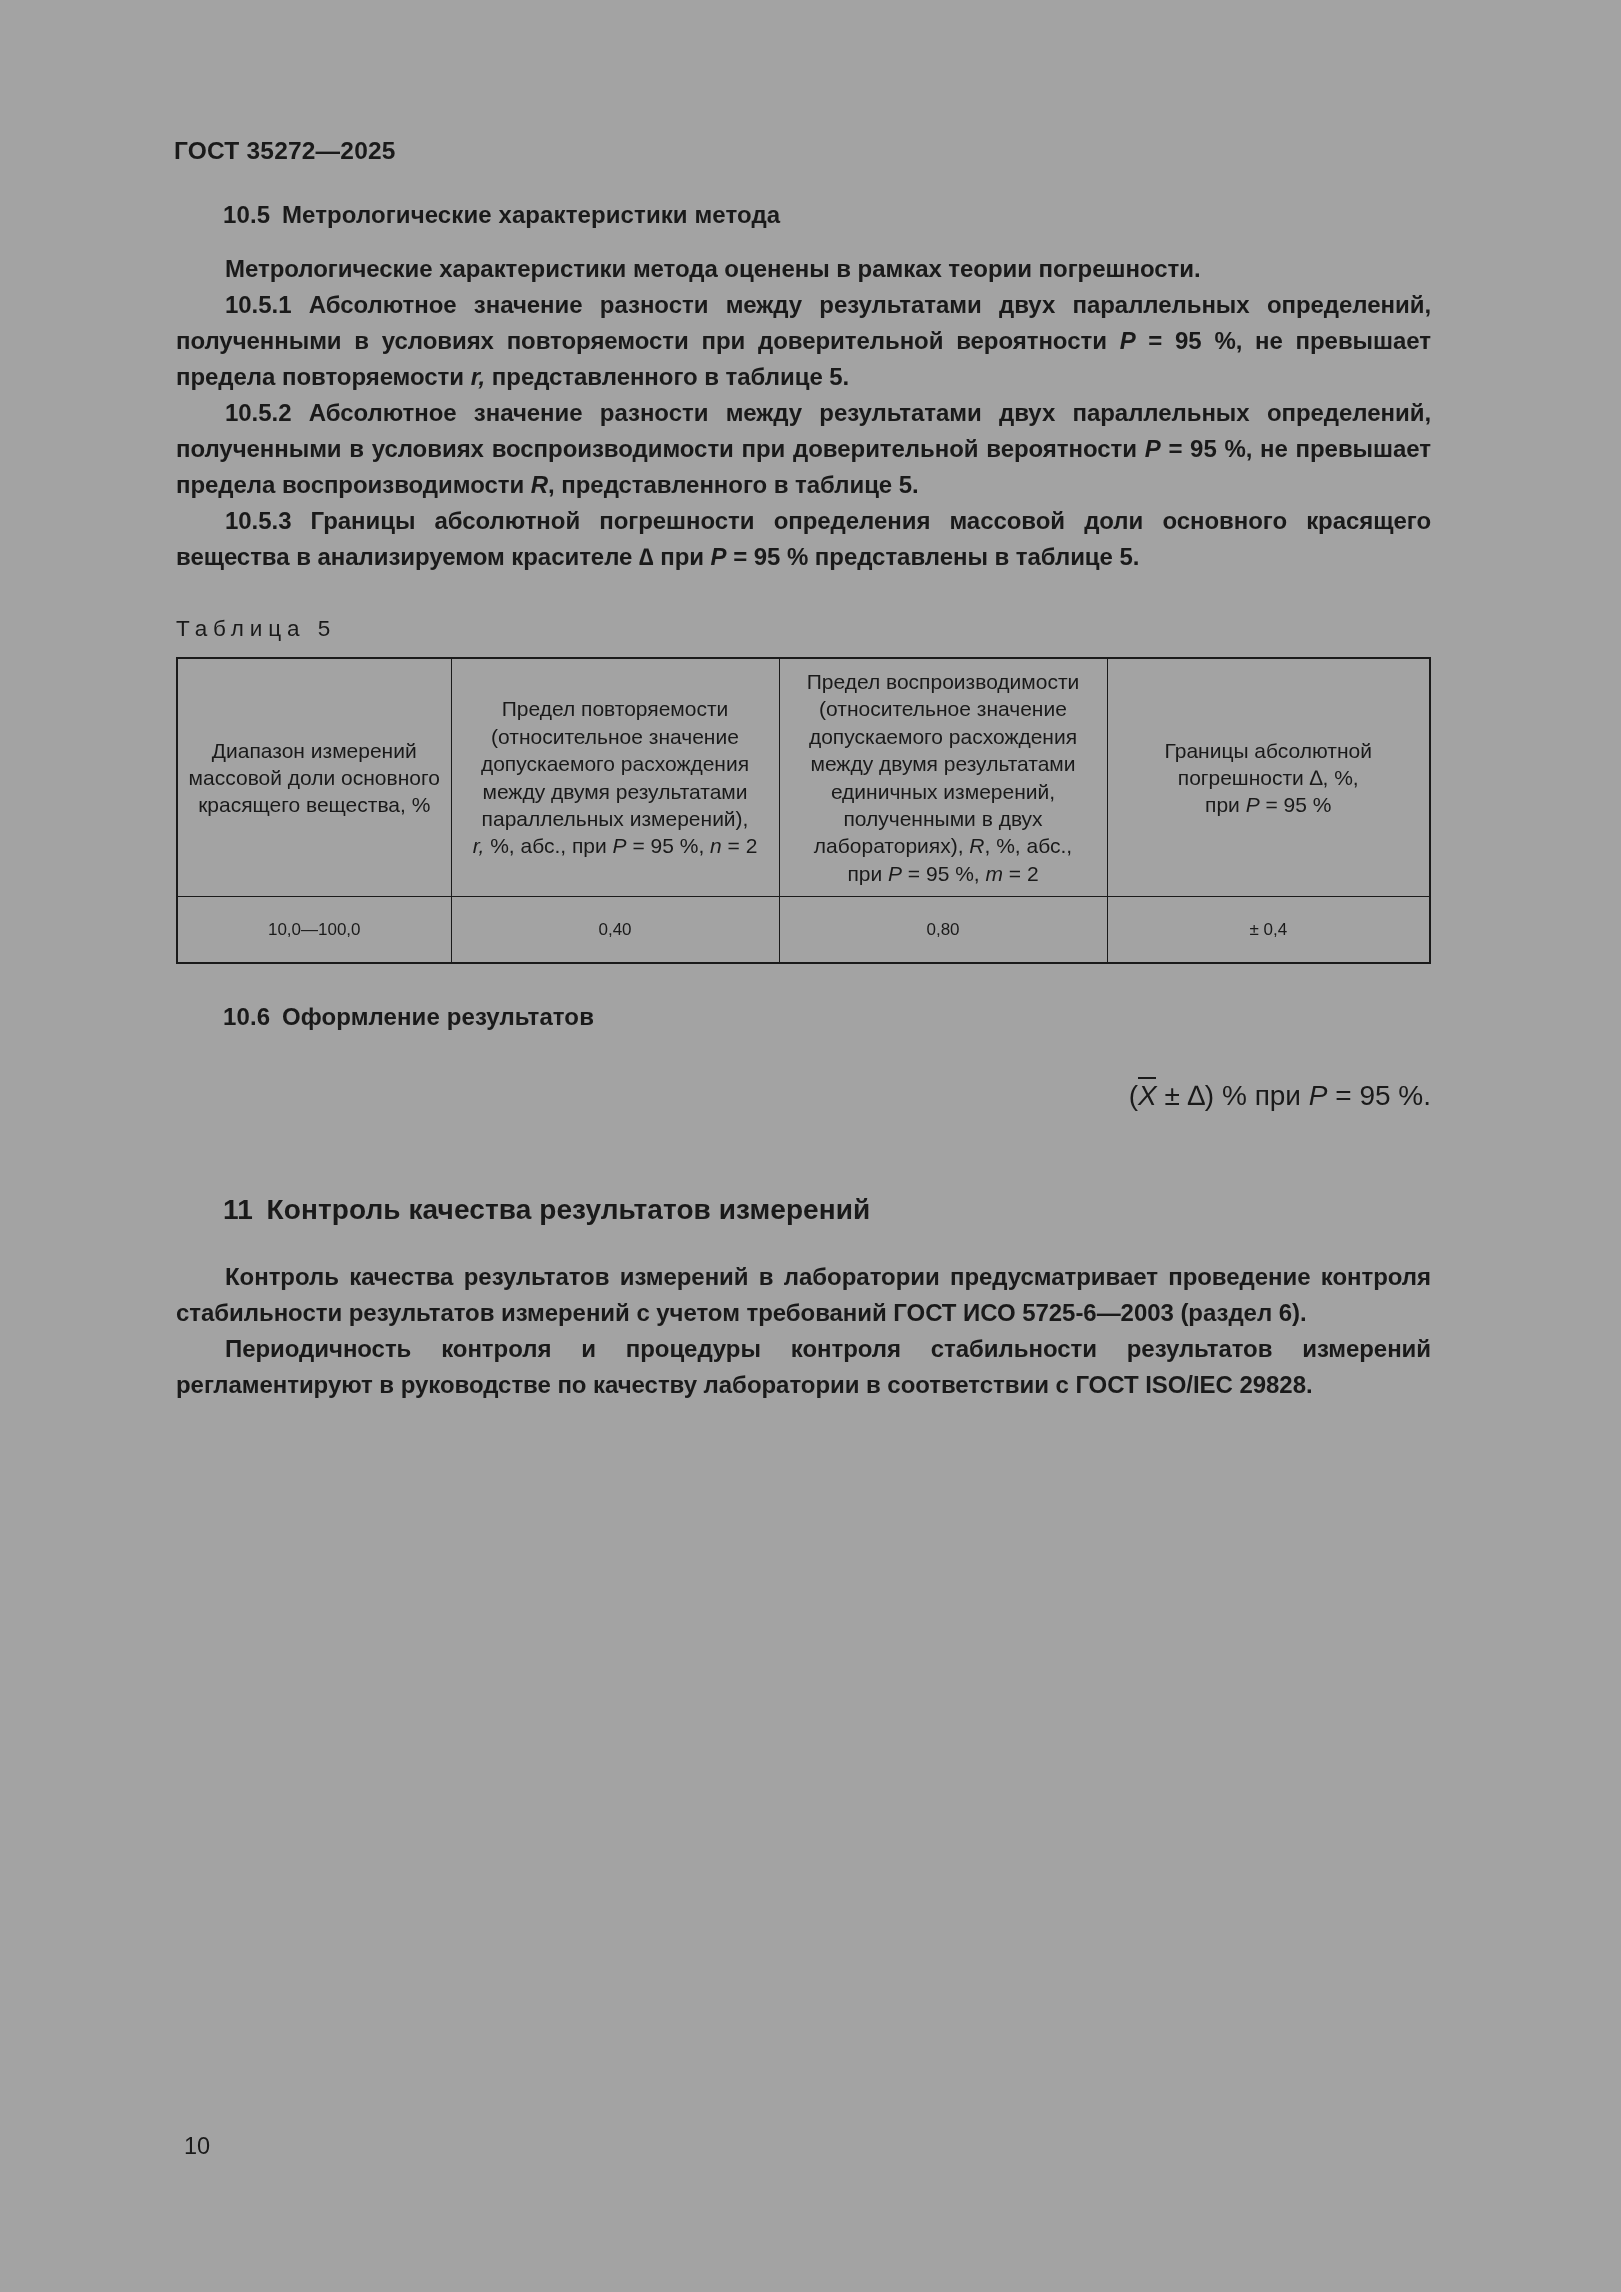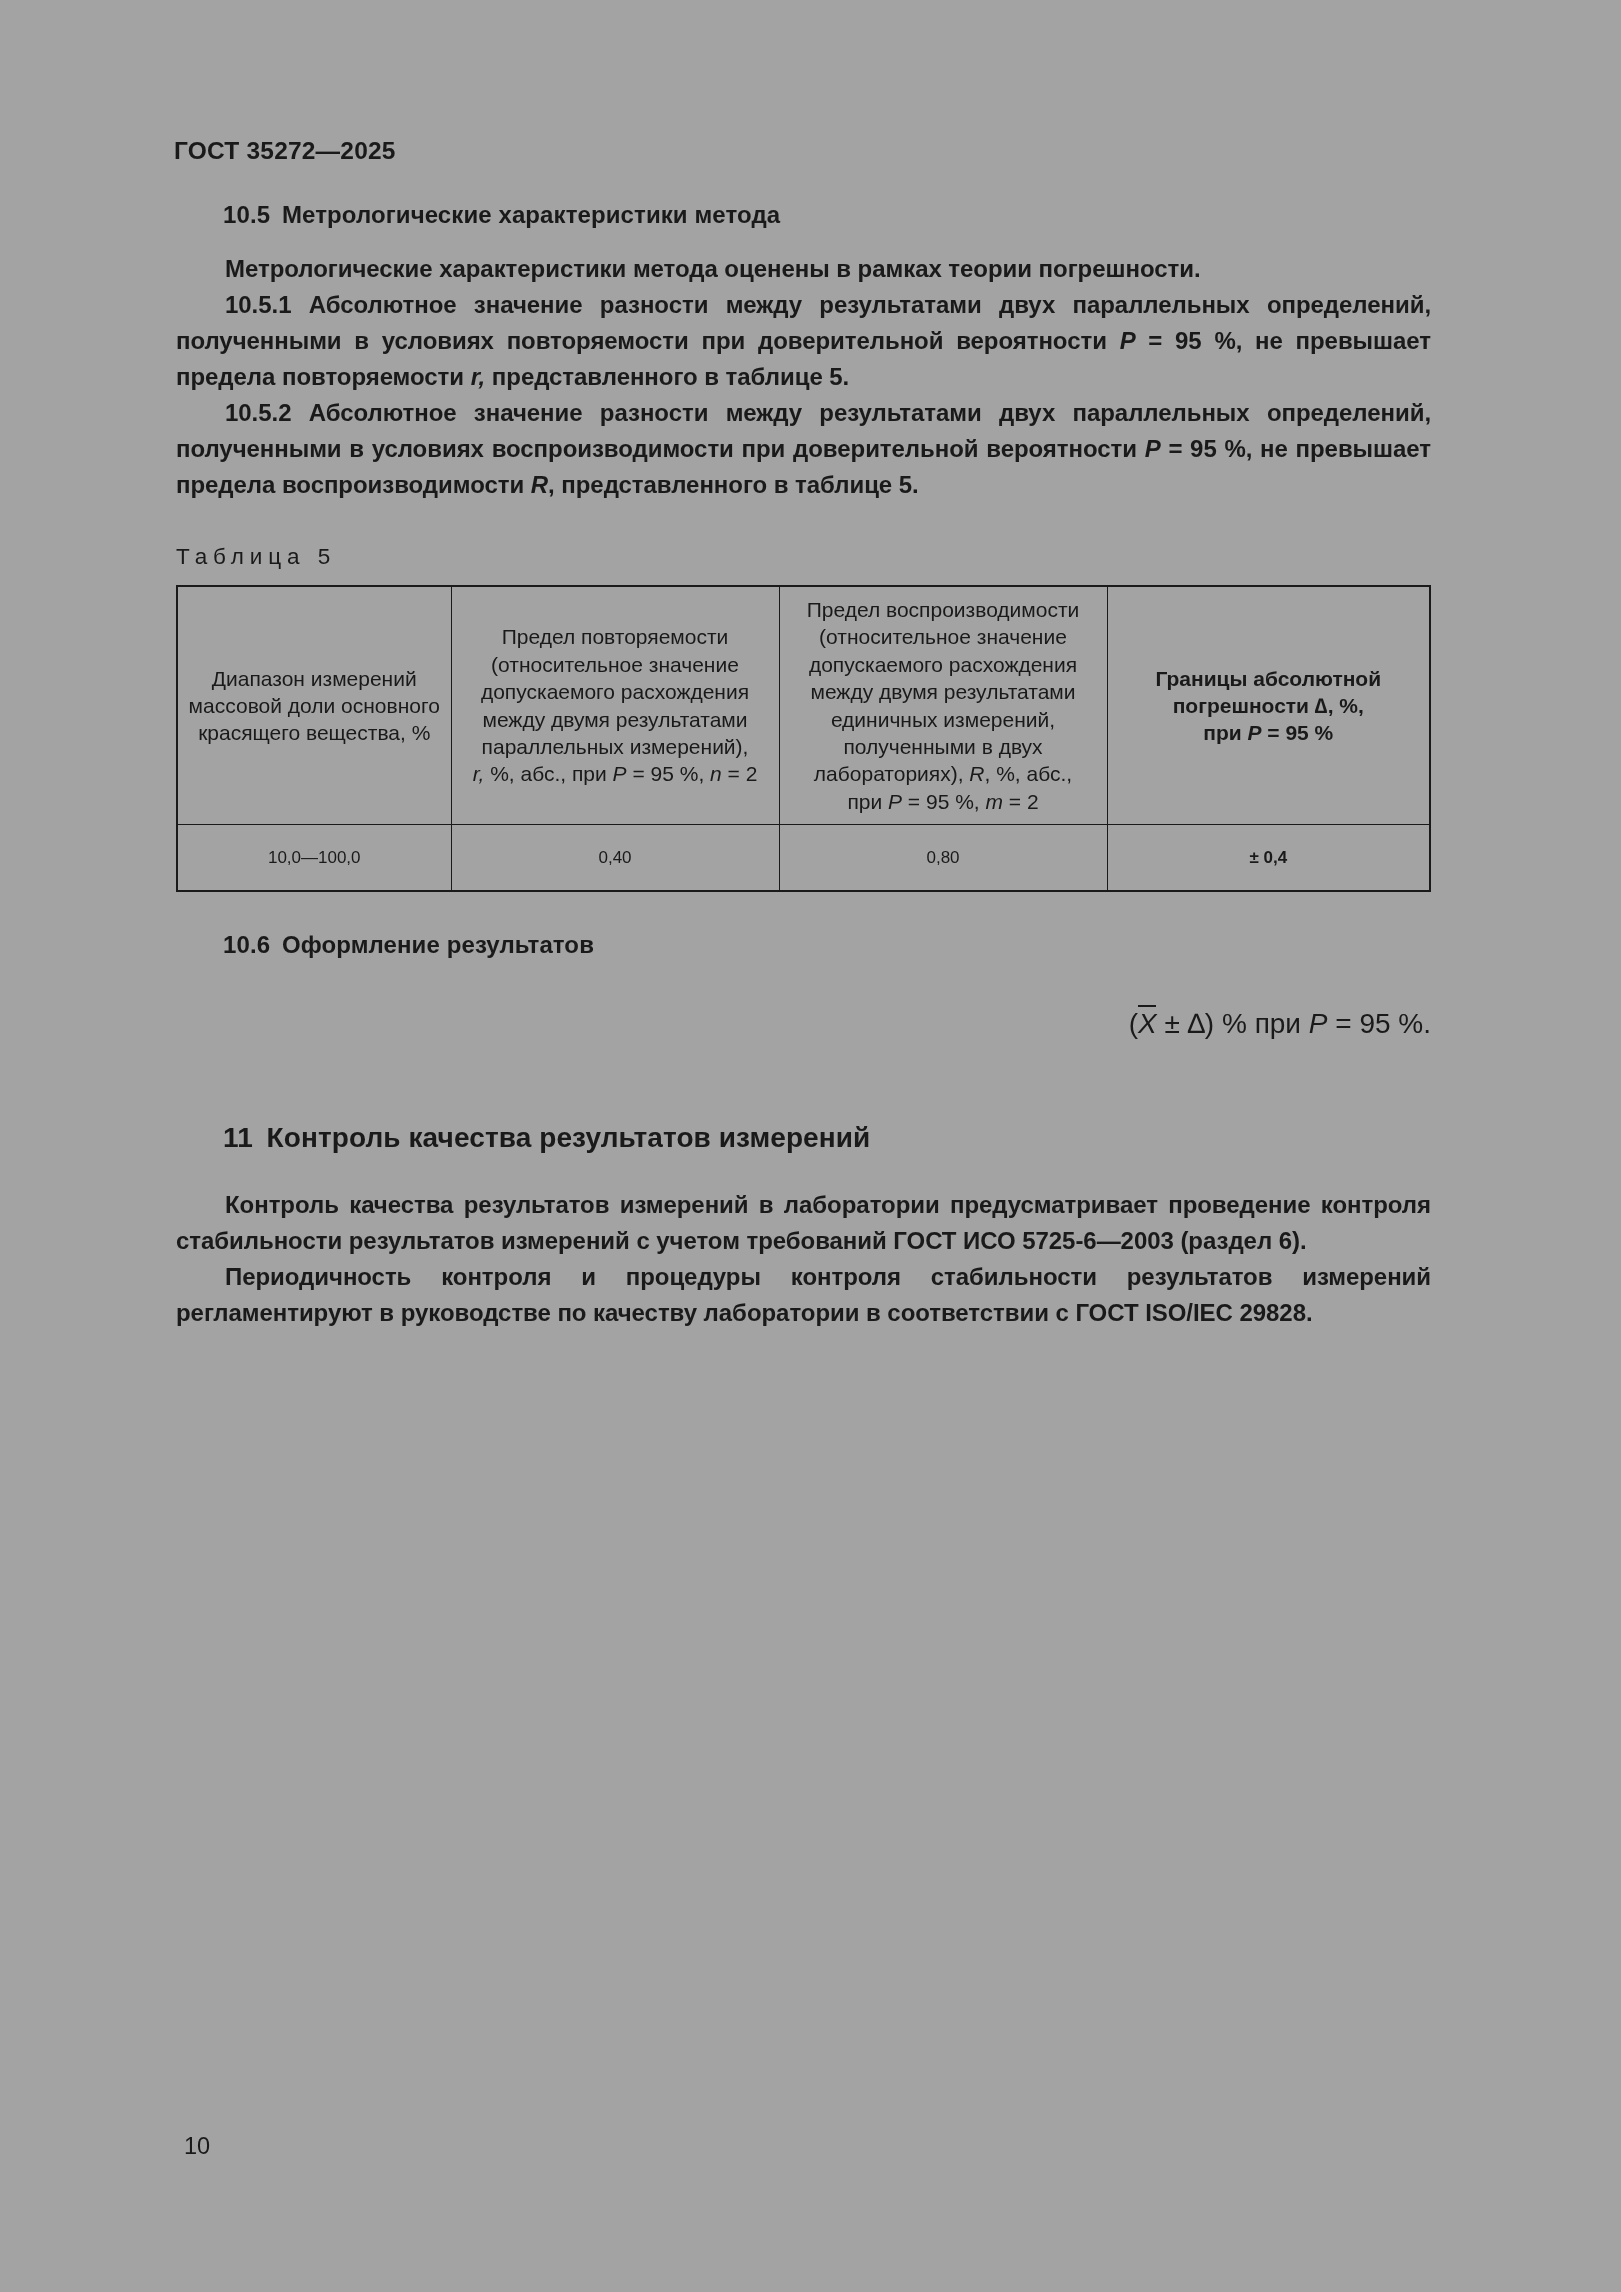"10.5.3 Границы абсолютной погрешности" p.body { html: none -> <p> <span>10.5.3</span>&nbsp;<span>Границы абсолютной погрешности определения массовой доли основного красящего вещества в анализируемом красителе ∆ при </span><i>P</i><span> = 95 % представлены в таблице 5.</span> </p> }
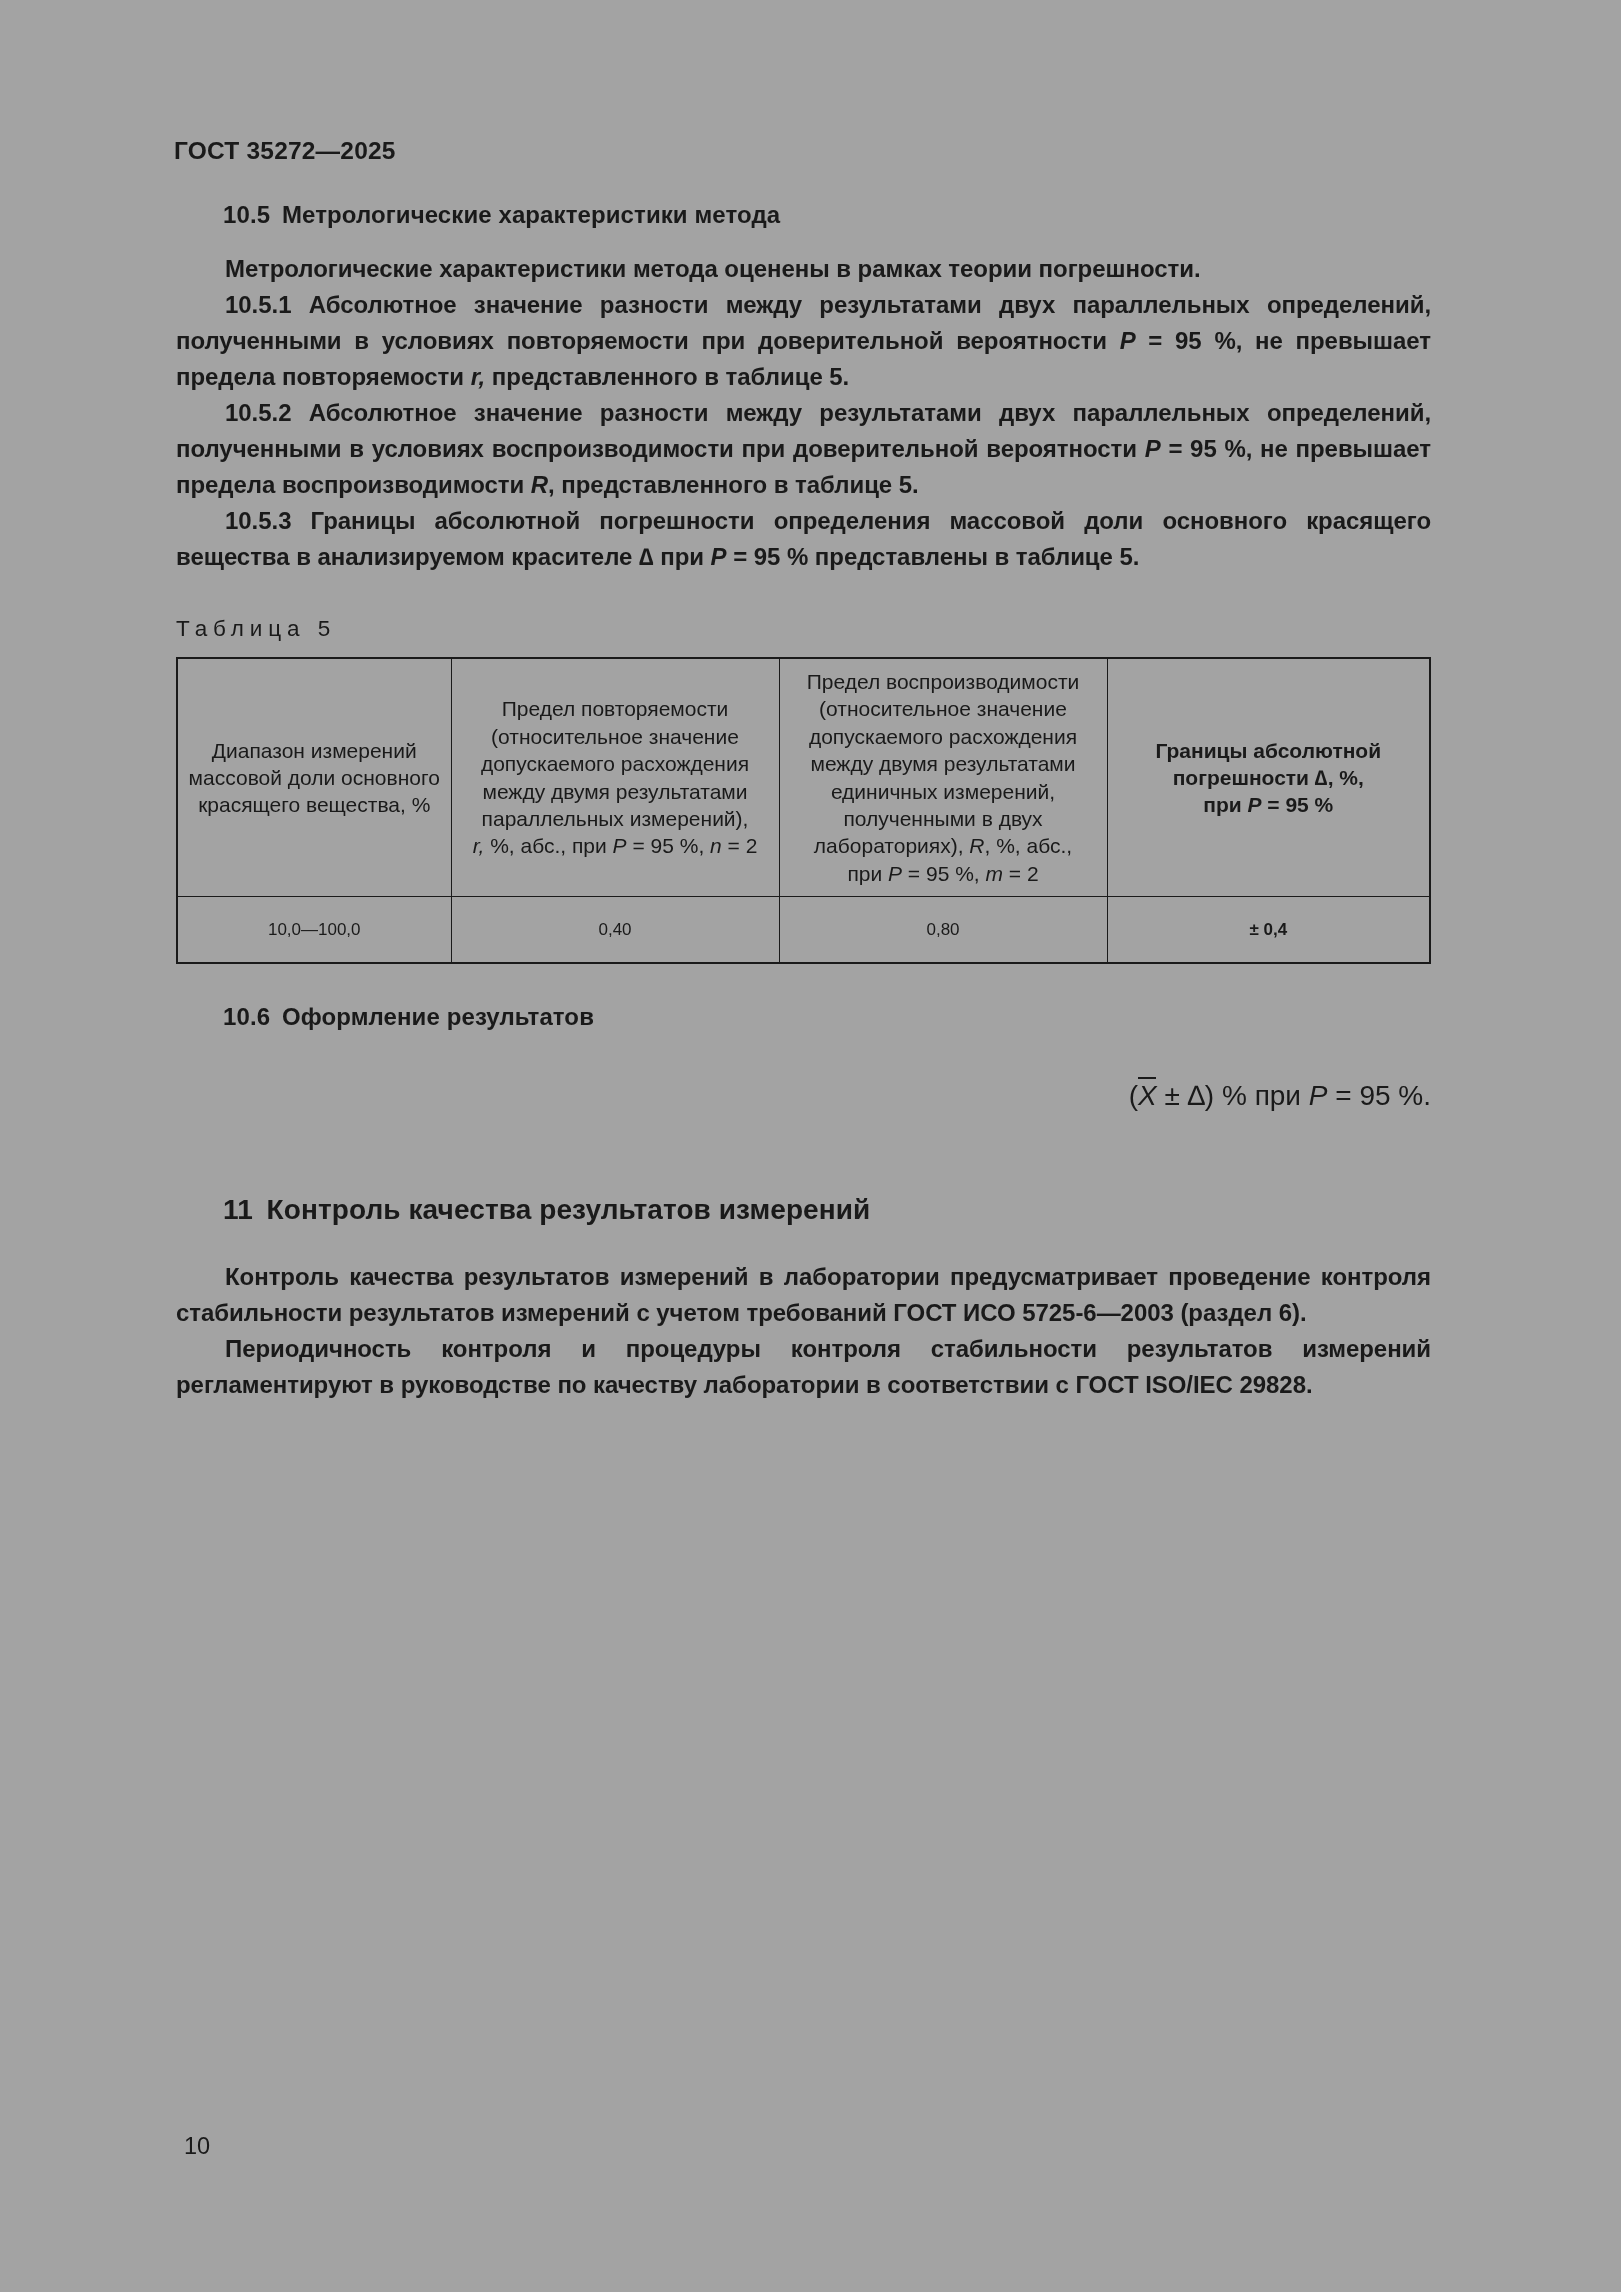"Границы абсолютной" table.gost .outer-r { font-weight: bold -> none }
